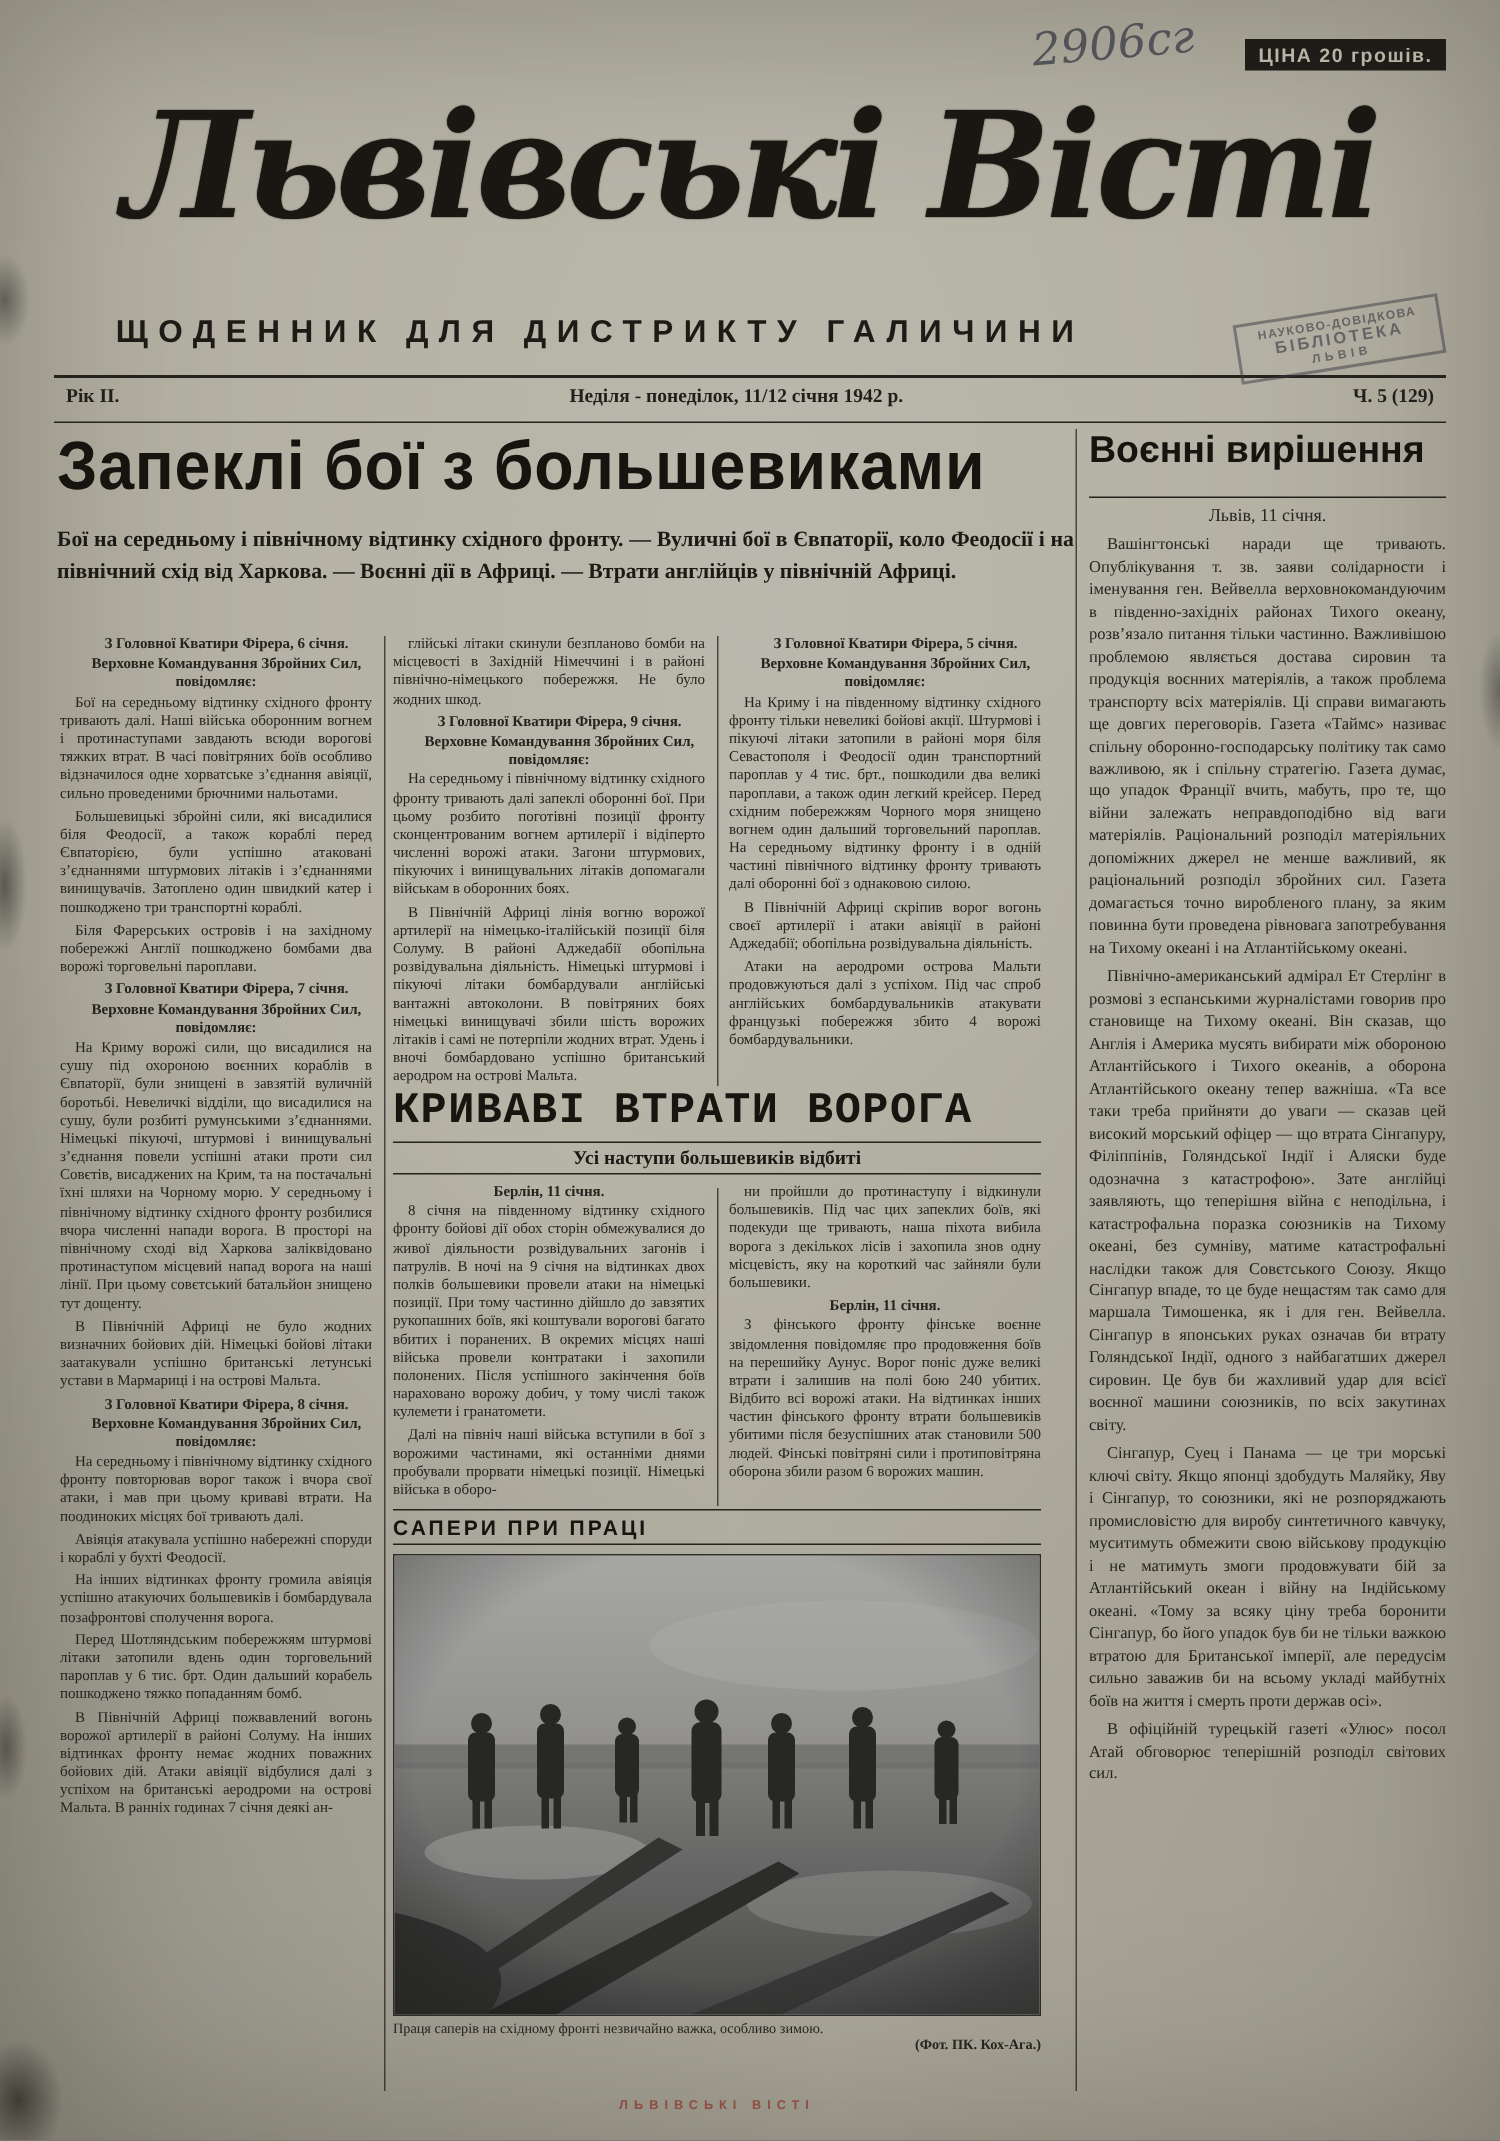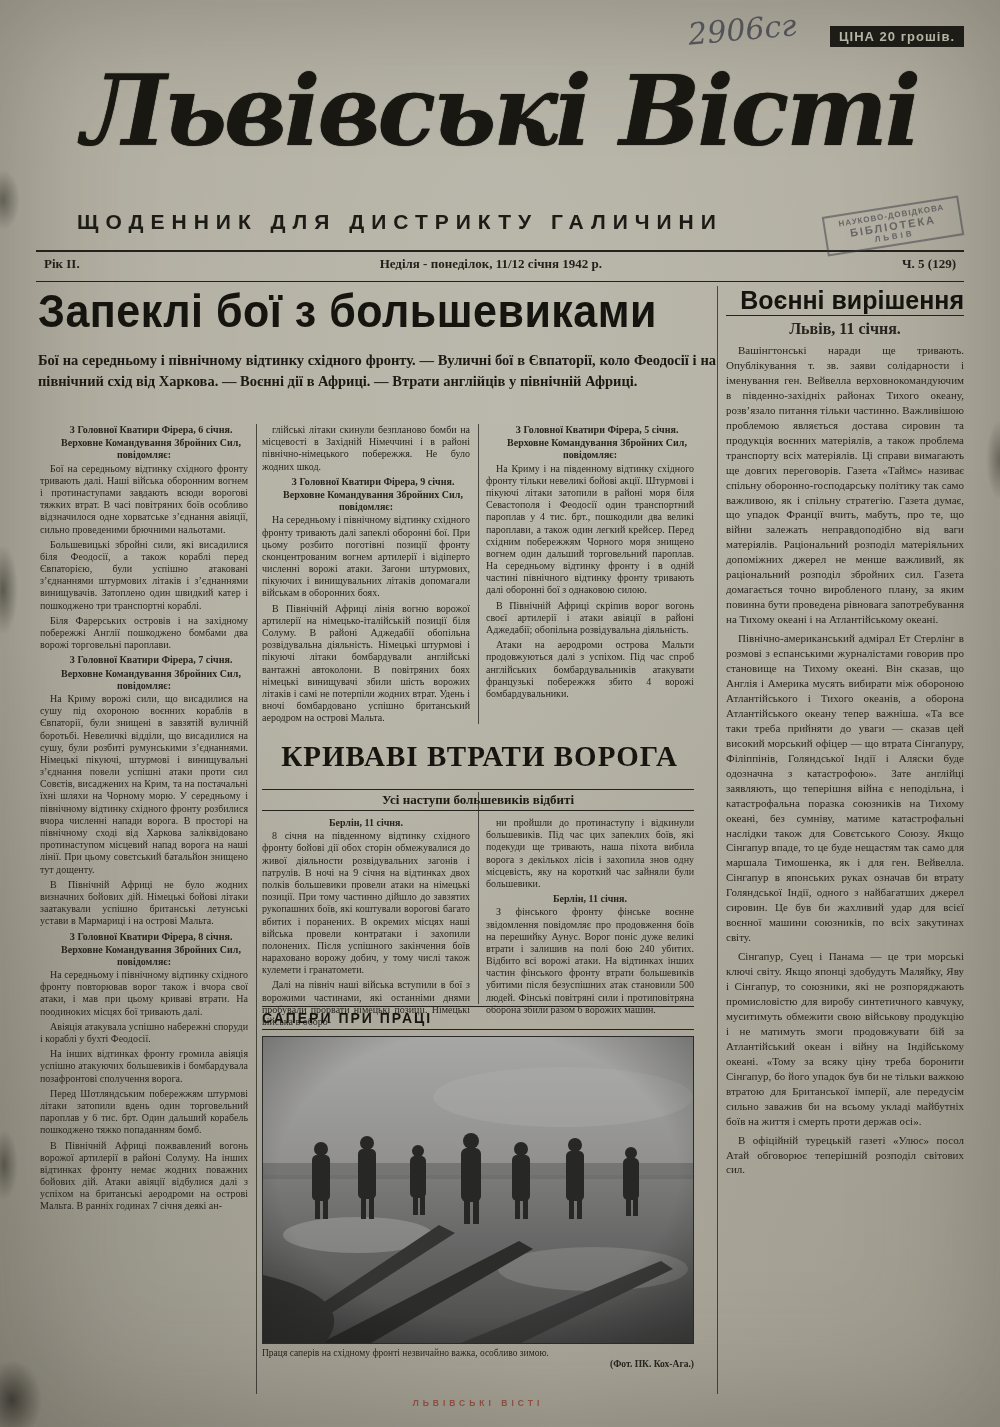"Воєнні вирішення" .right-col h2 { padding-bottom: 0 -> 16px; text-align: right -> left }
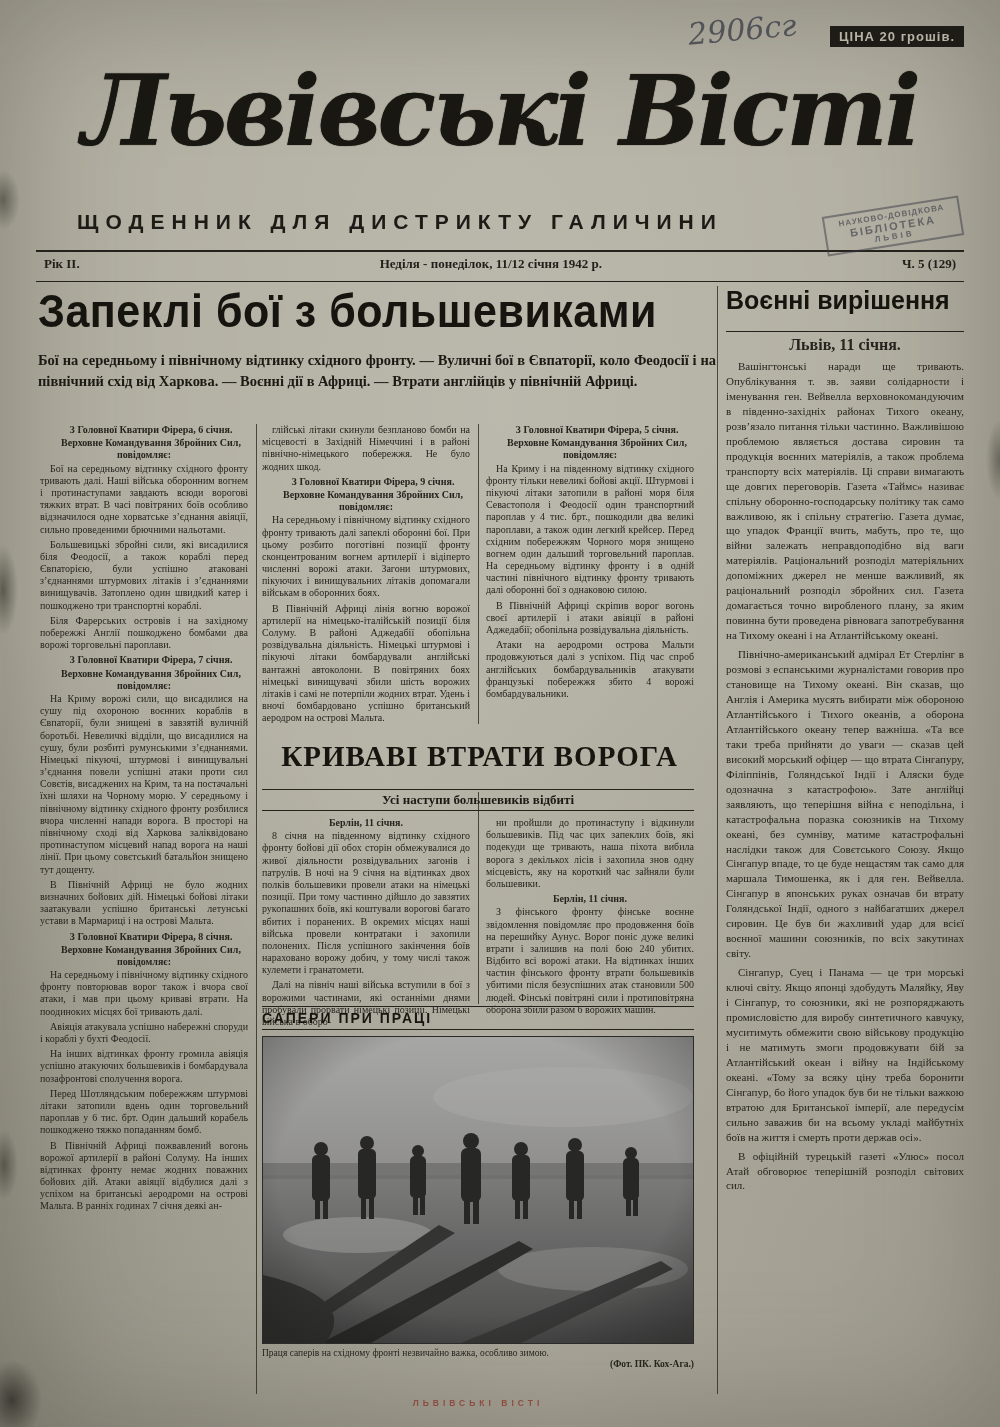"Львів, 11 січня." .r-dateline { font-size: 16px -> 12px; font-weight: bold -> normal }
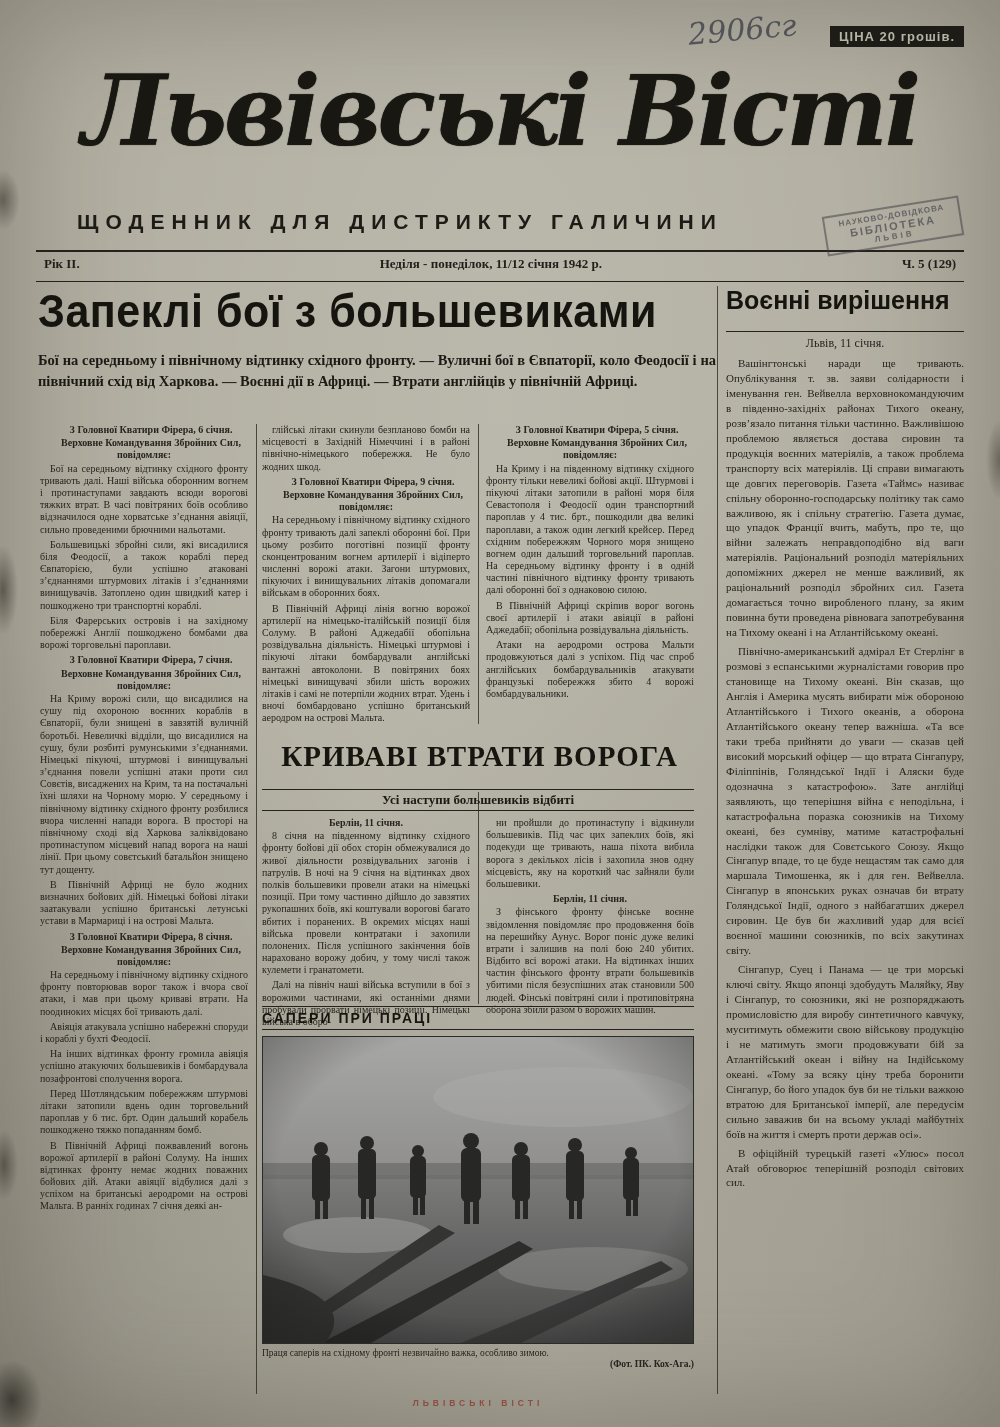"КРИВАВІ ВТРАТИ ВОРОГА" .middle h2 { font-family: Liberation Serif, serif -> Liberation Mono, monospace; margin: 16px -> 0; text-align: right -> left }
